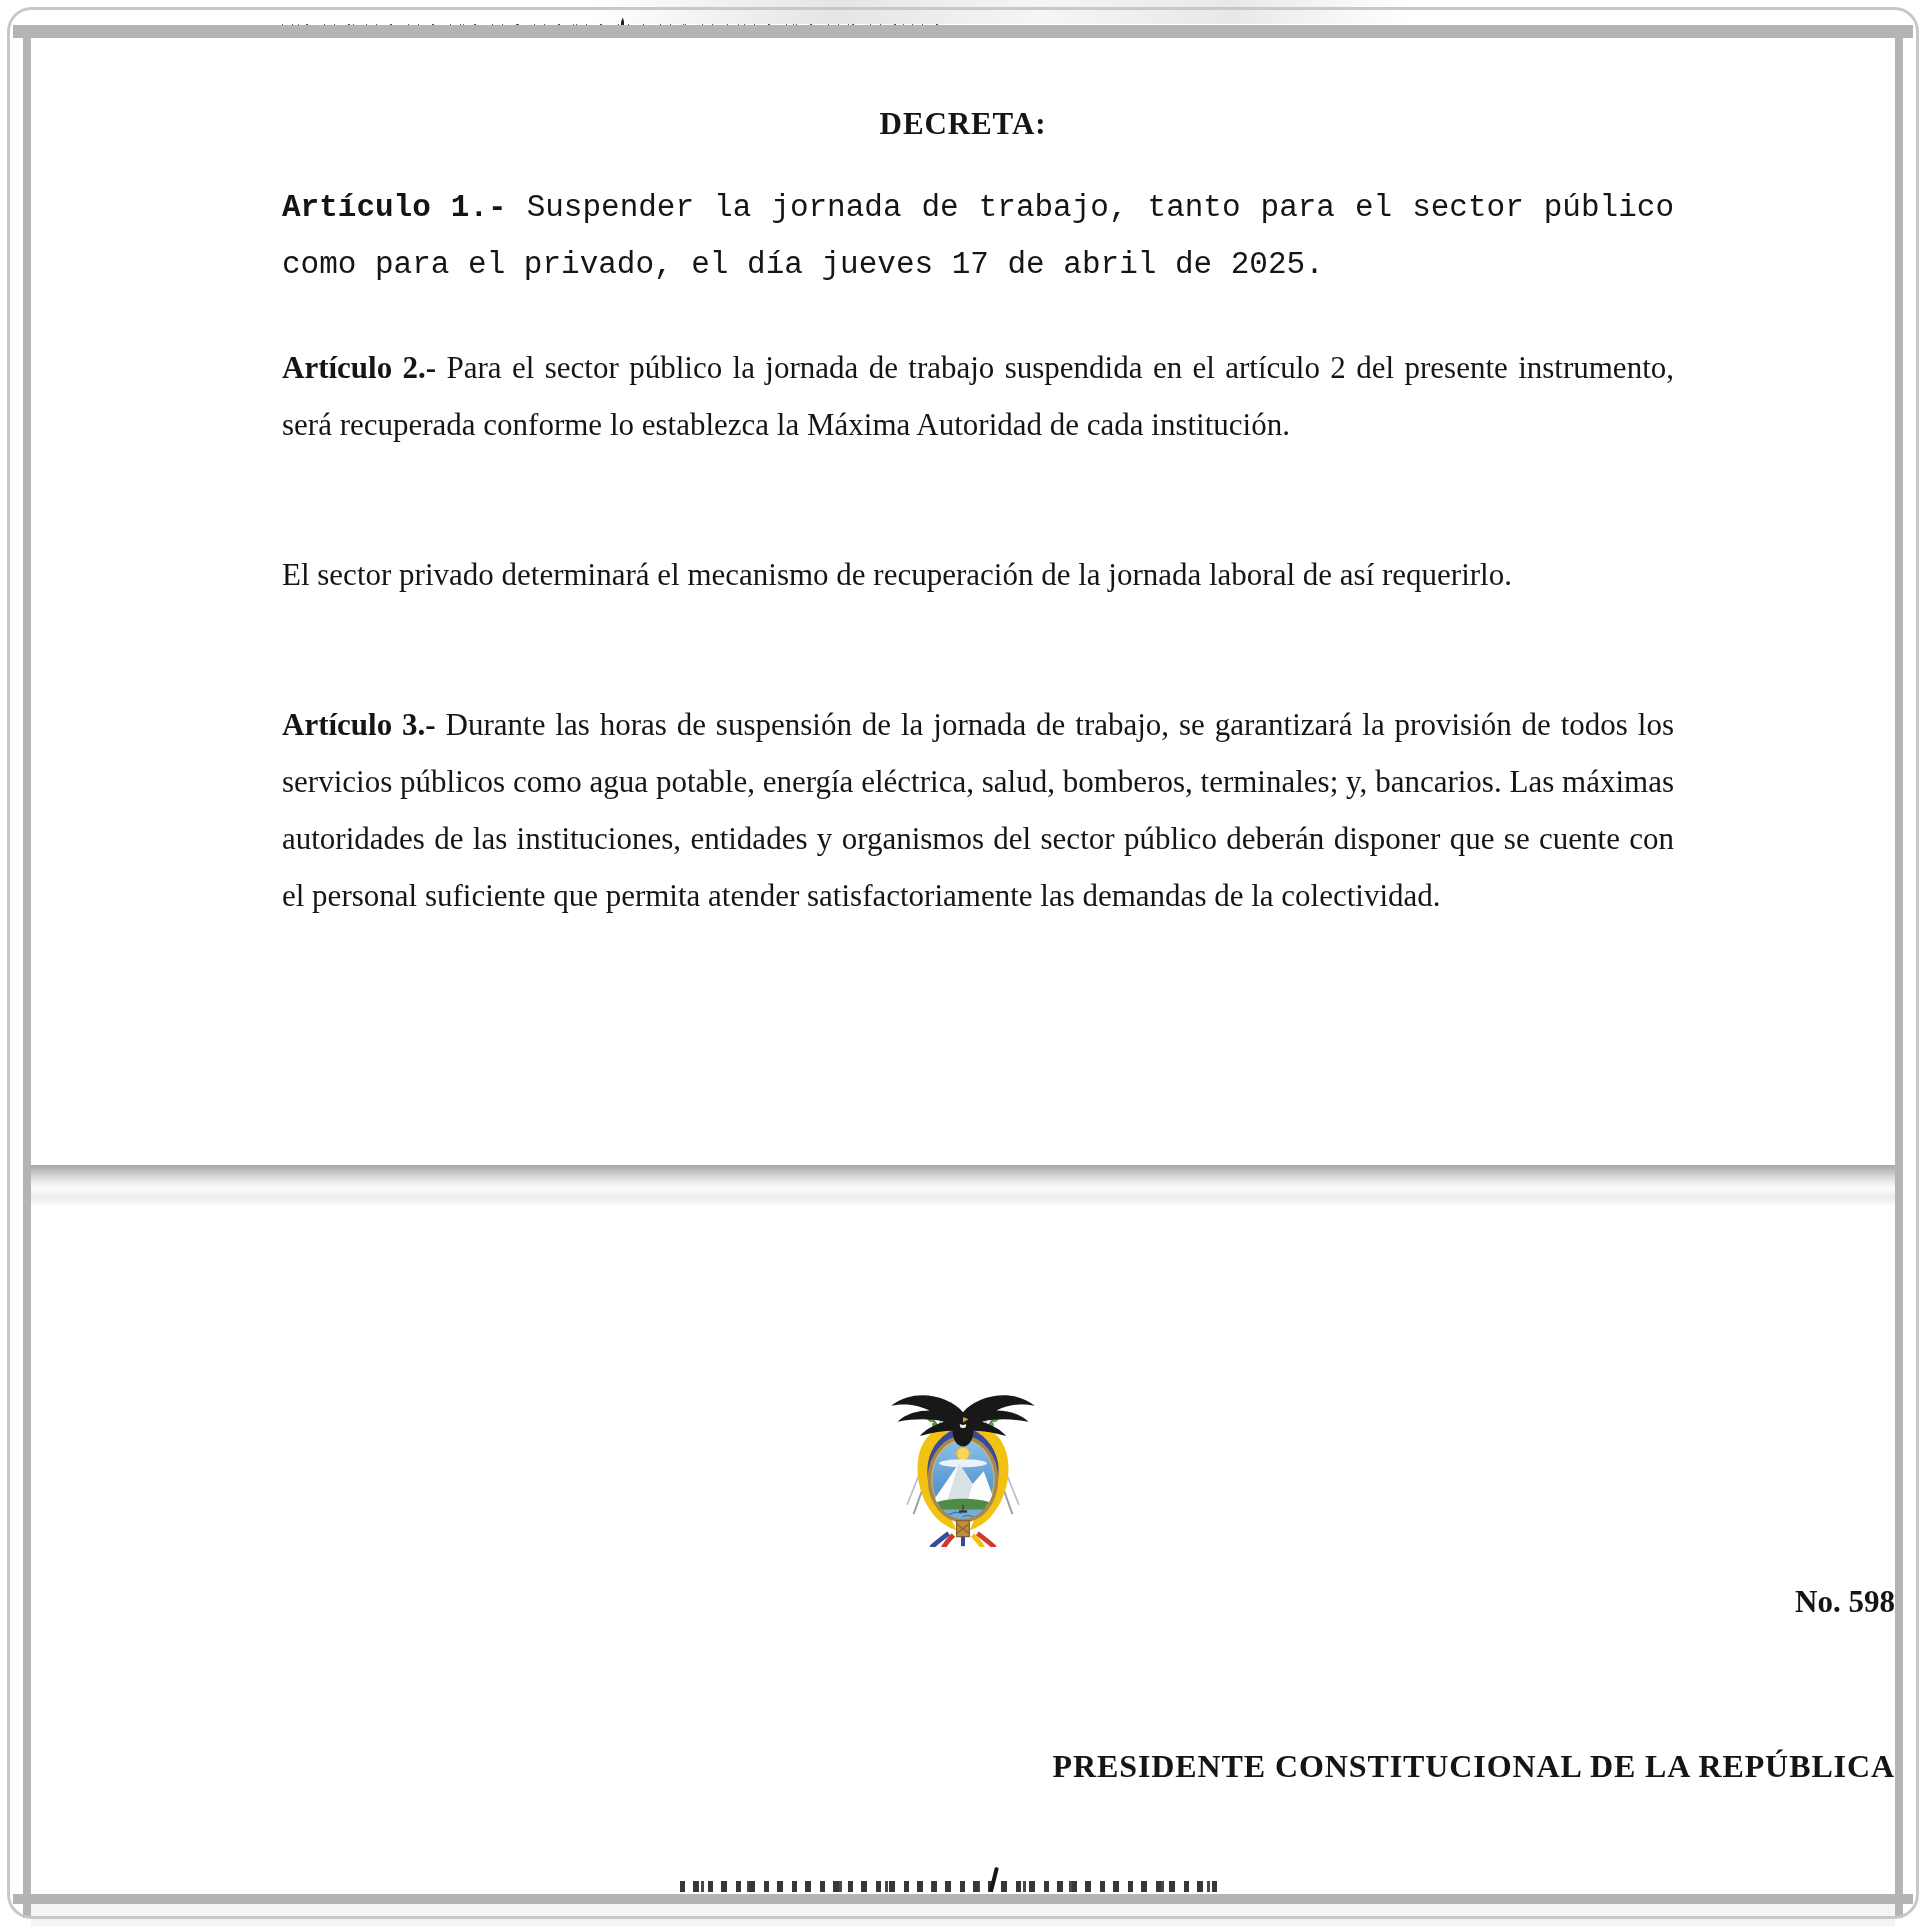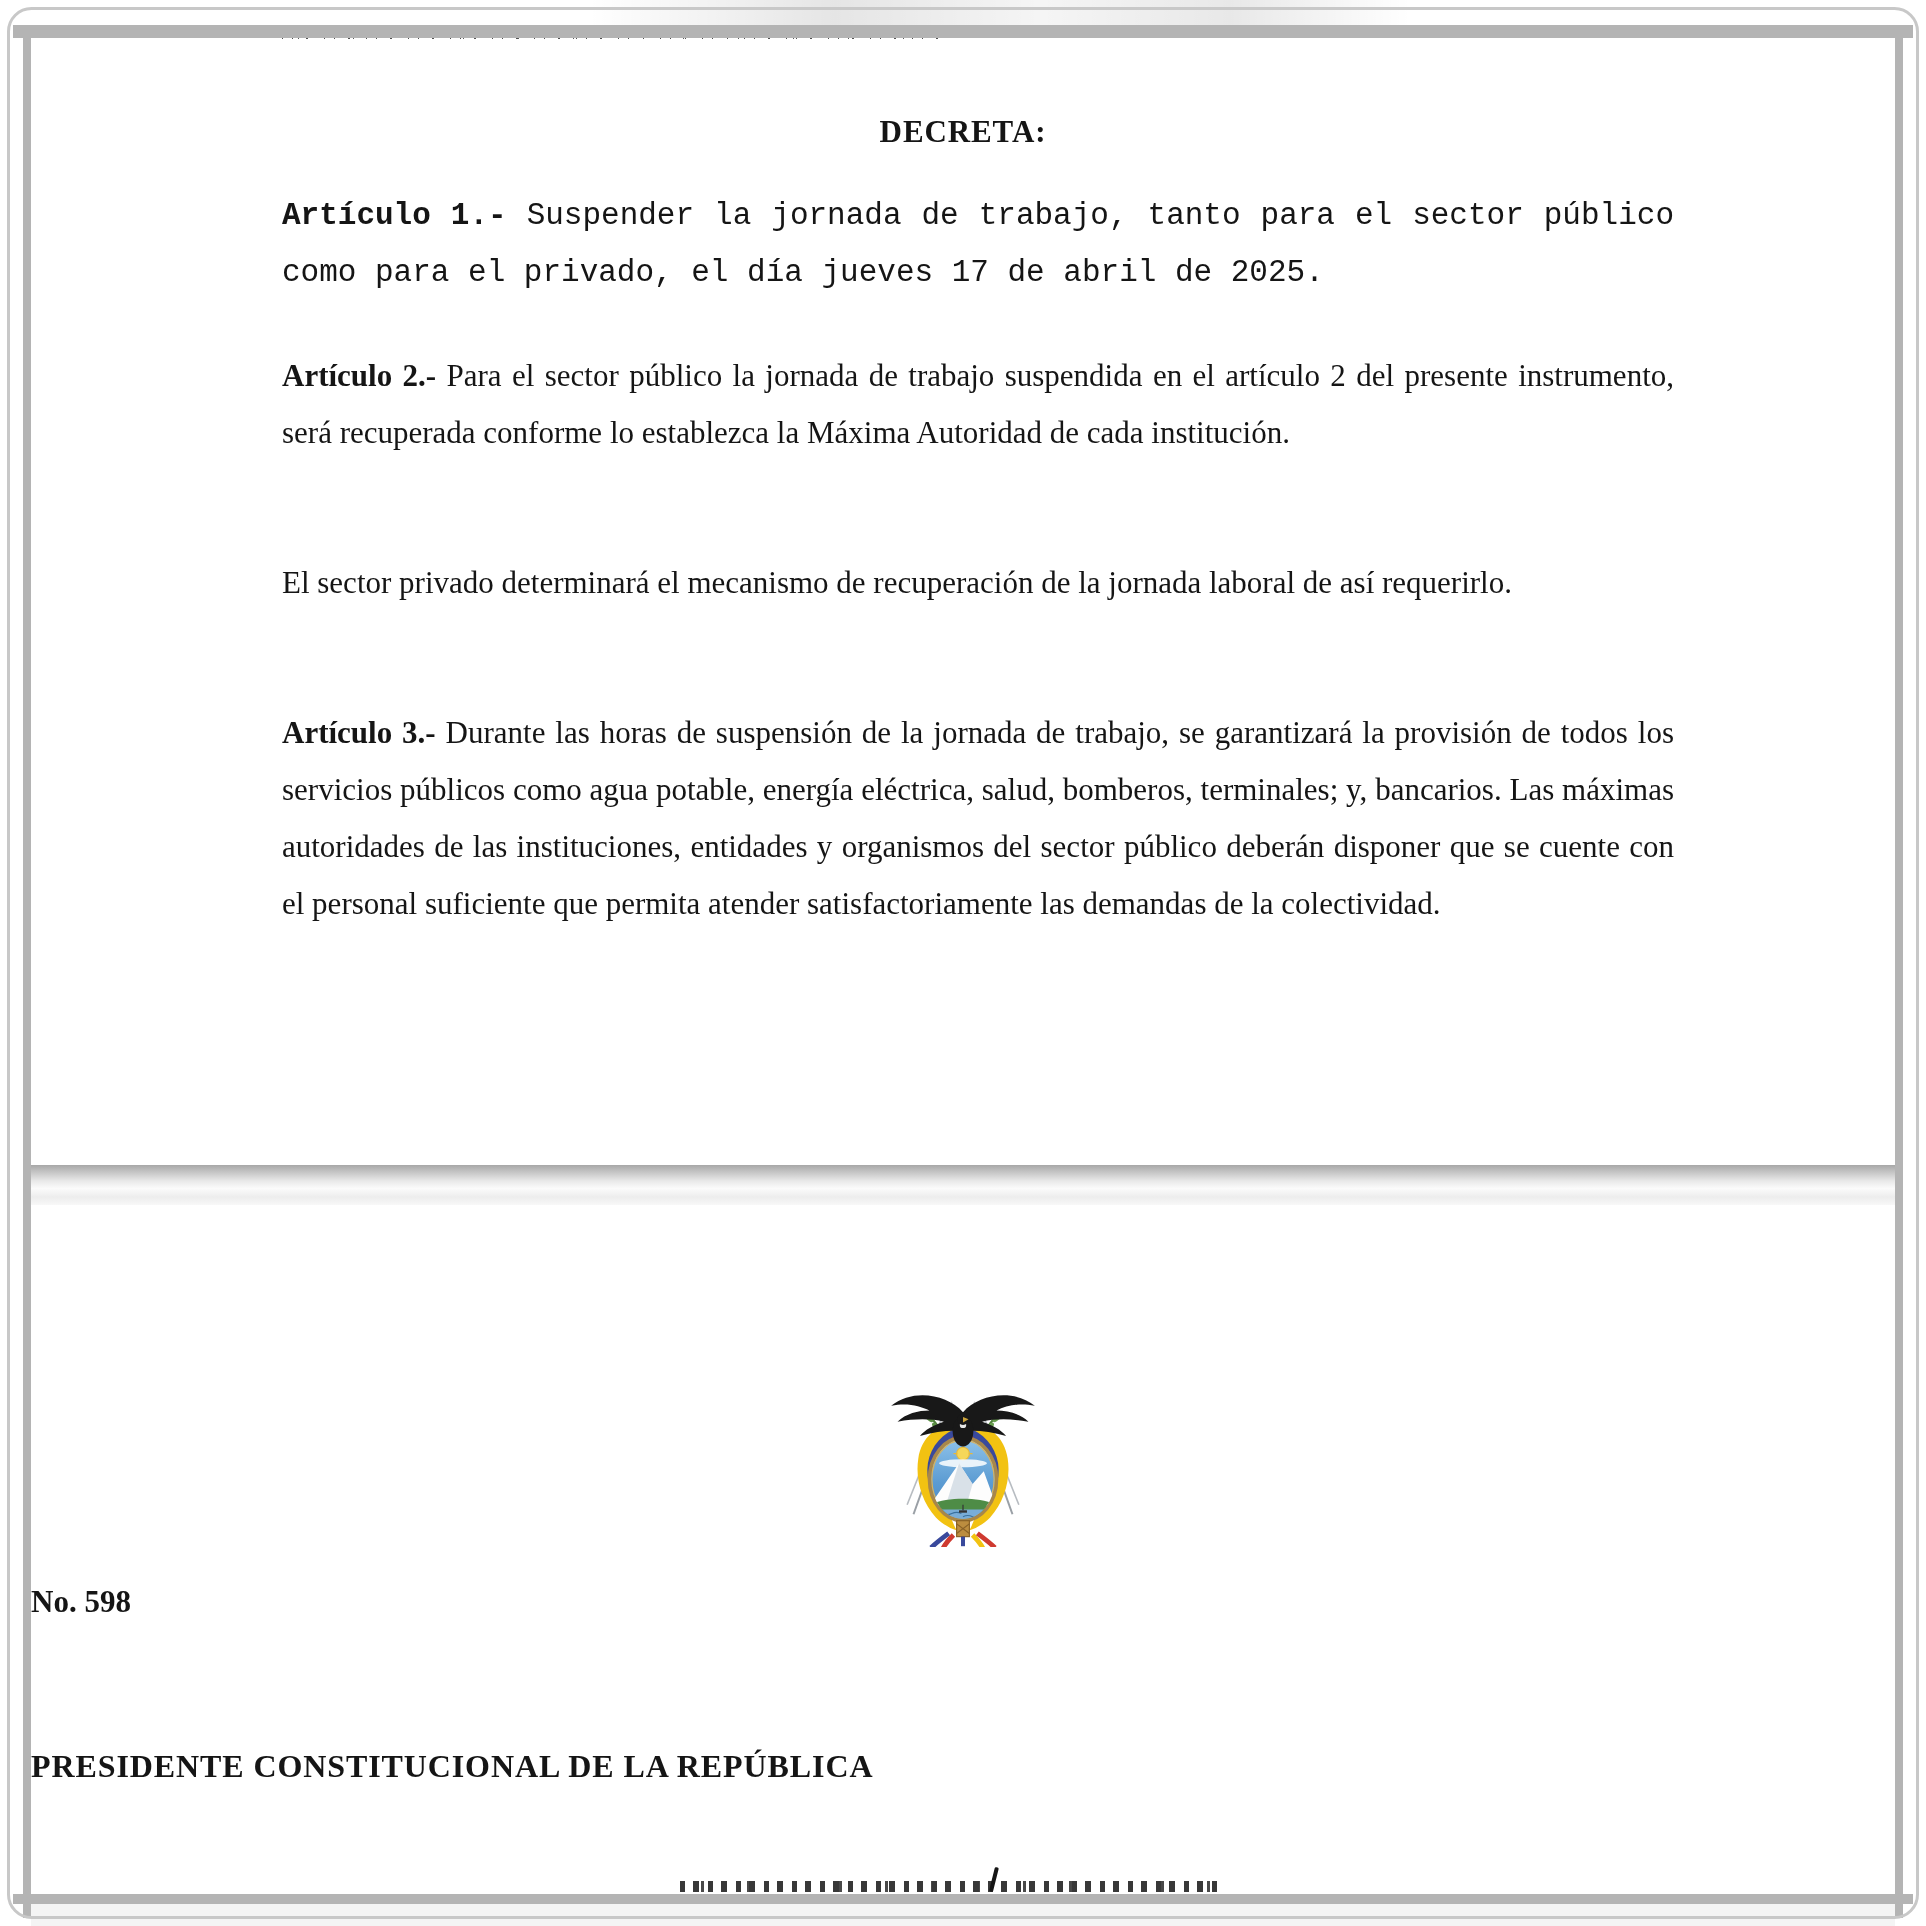"DECRETA:" .page1 { top: 32px -> 24px }
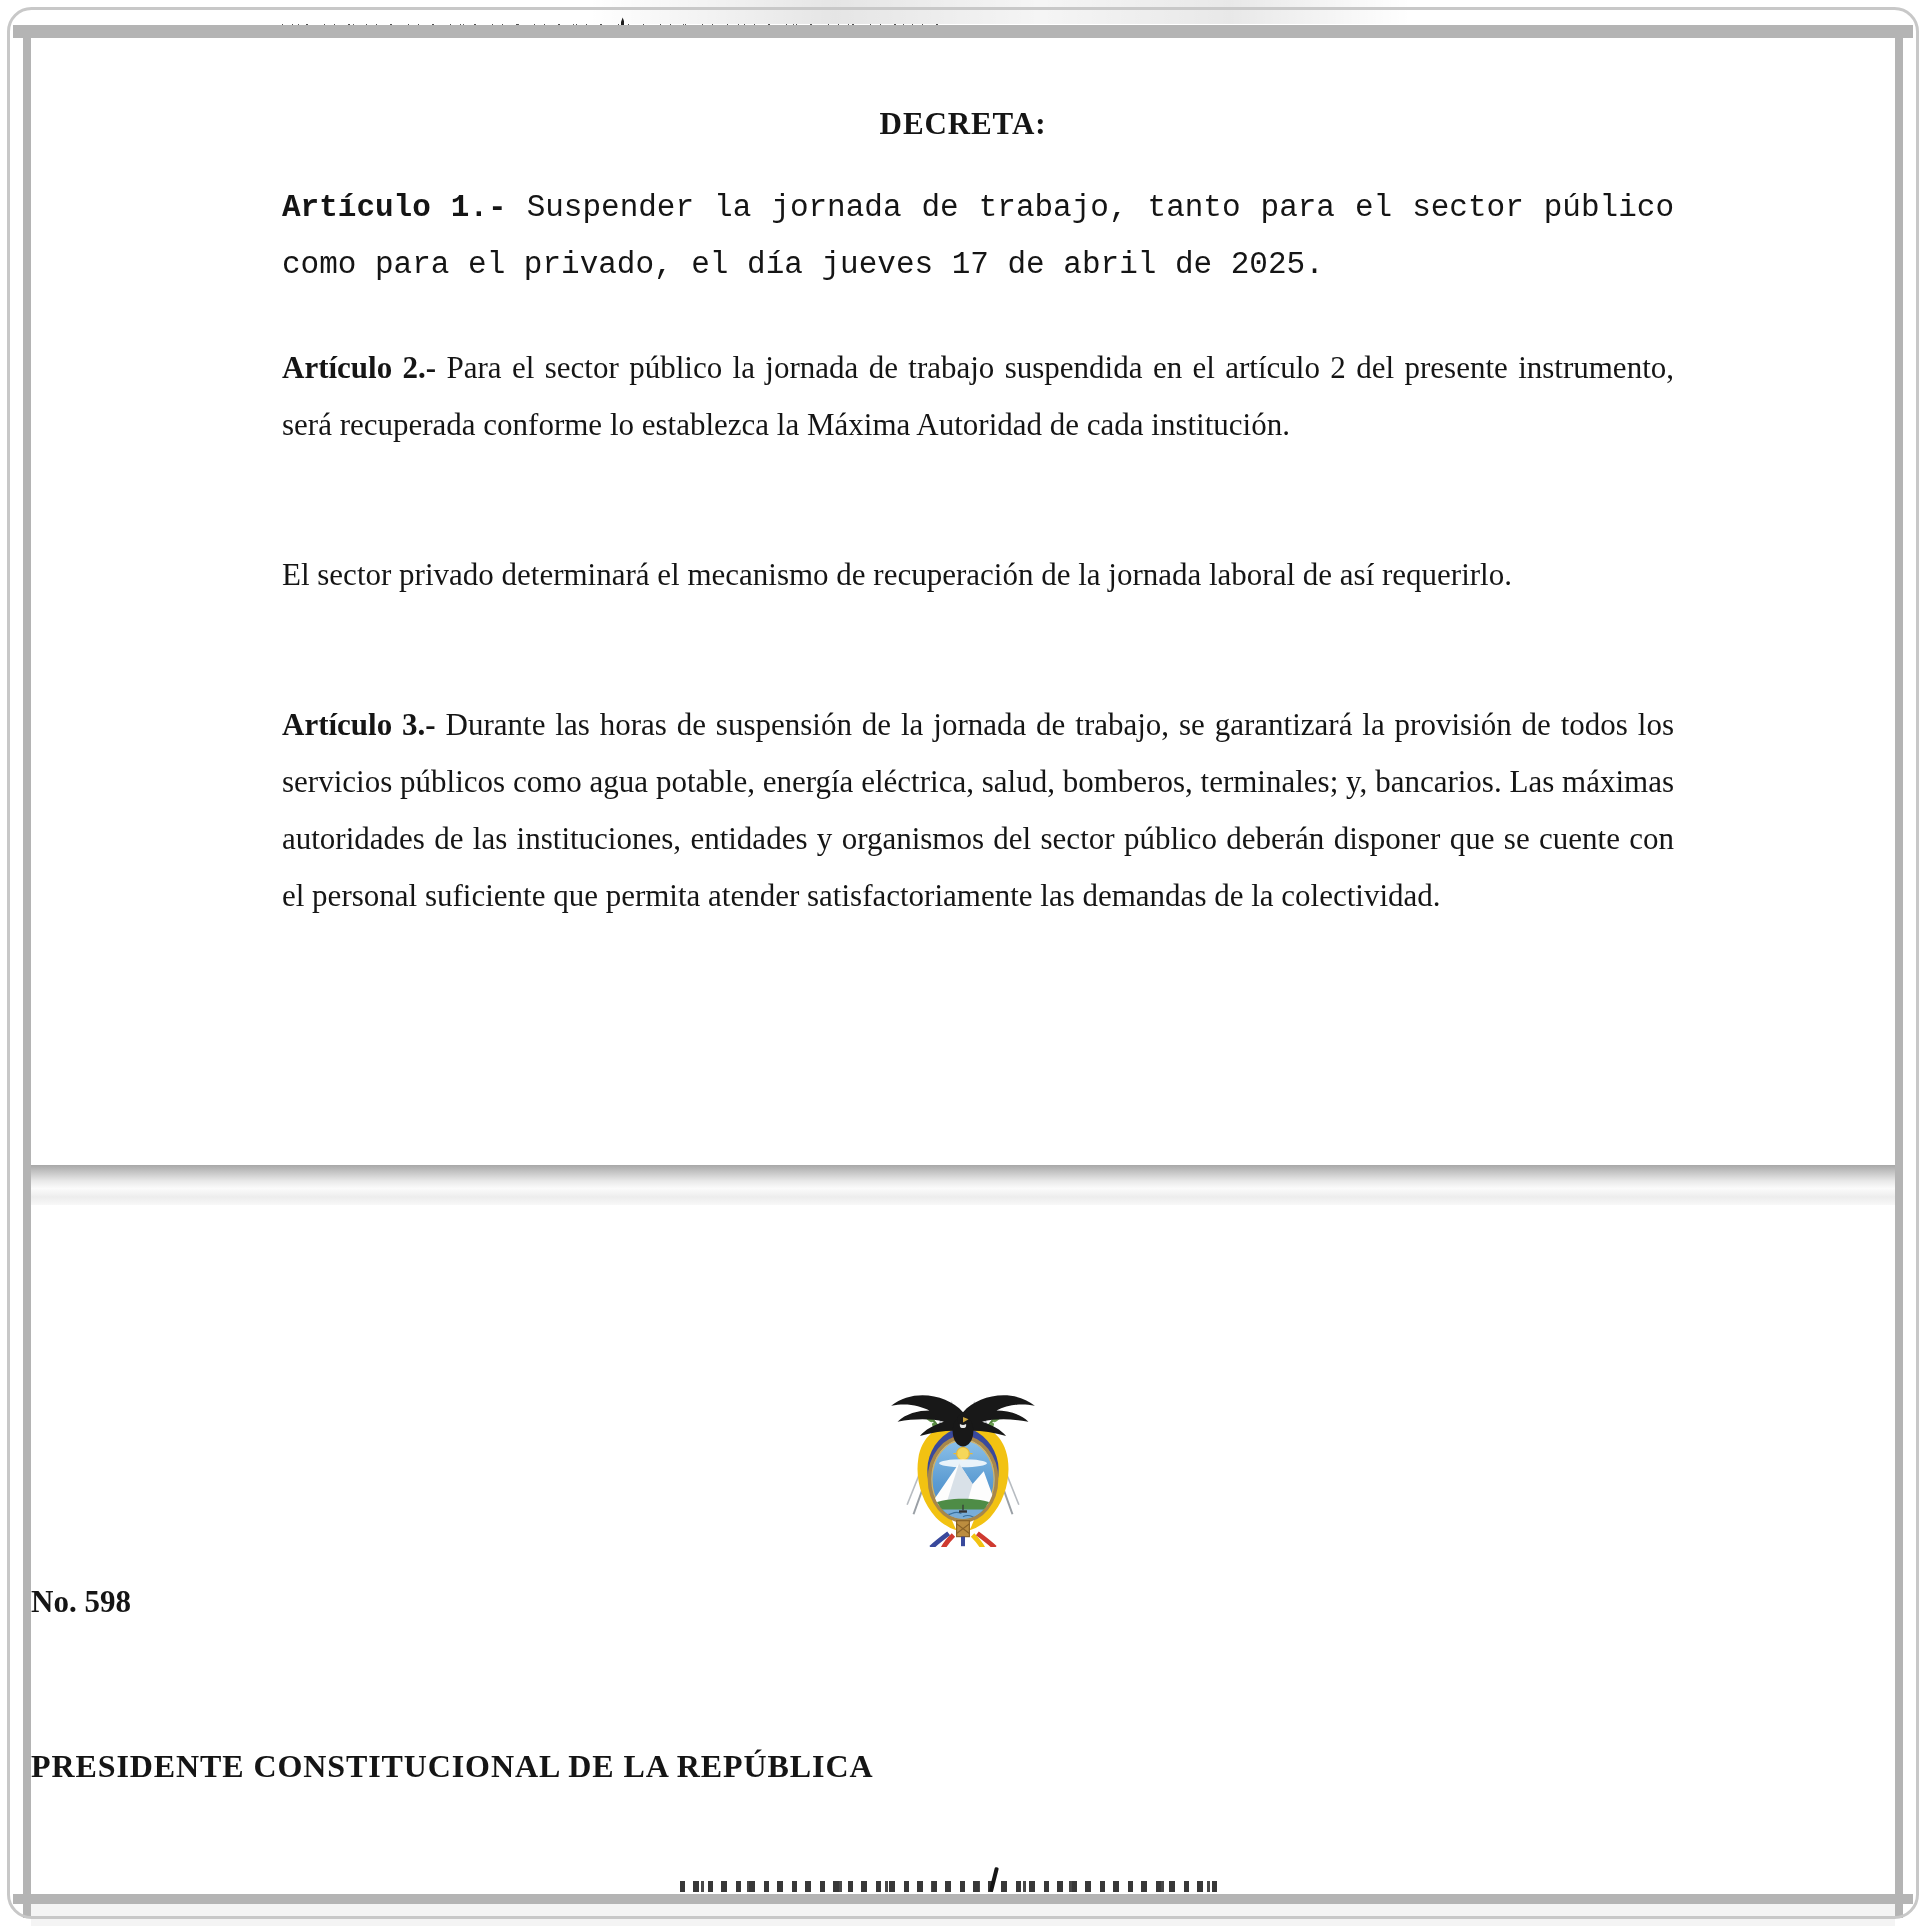"No. 598" .p2-line { text-align: left -> right }
